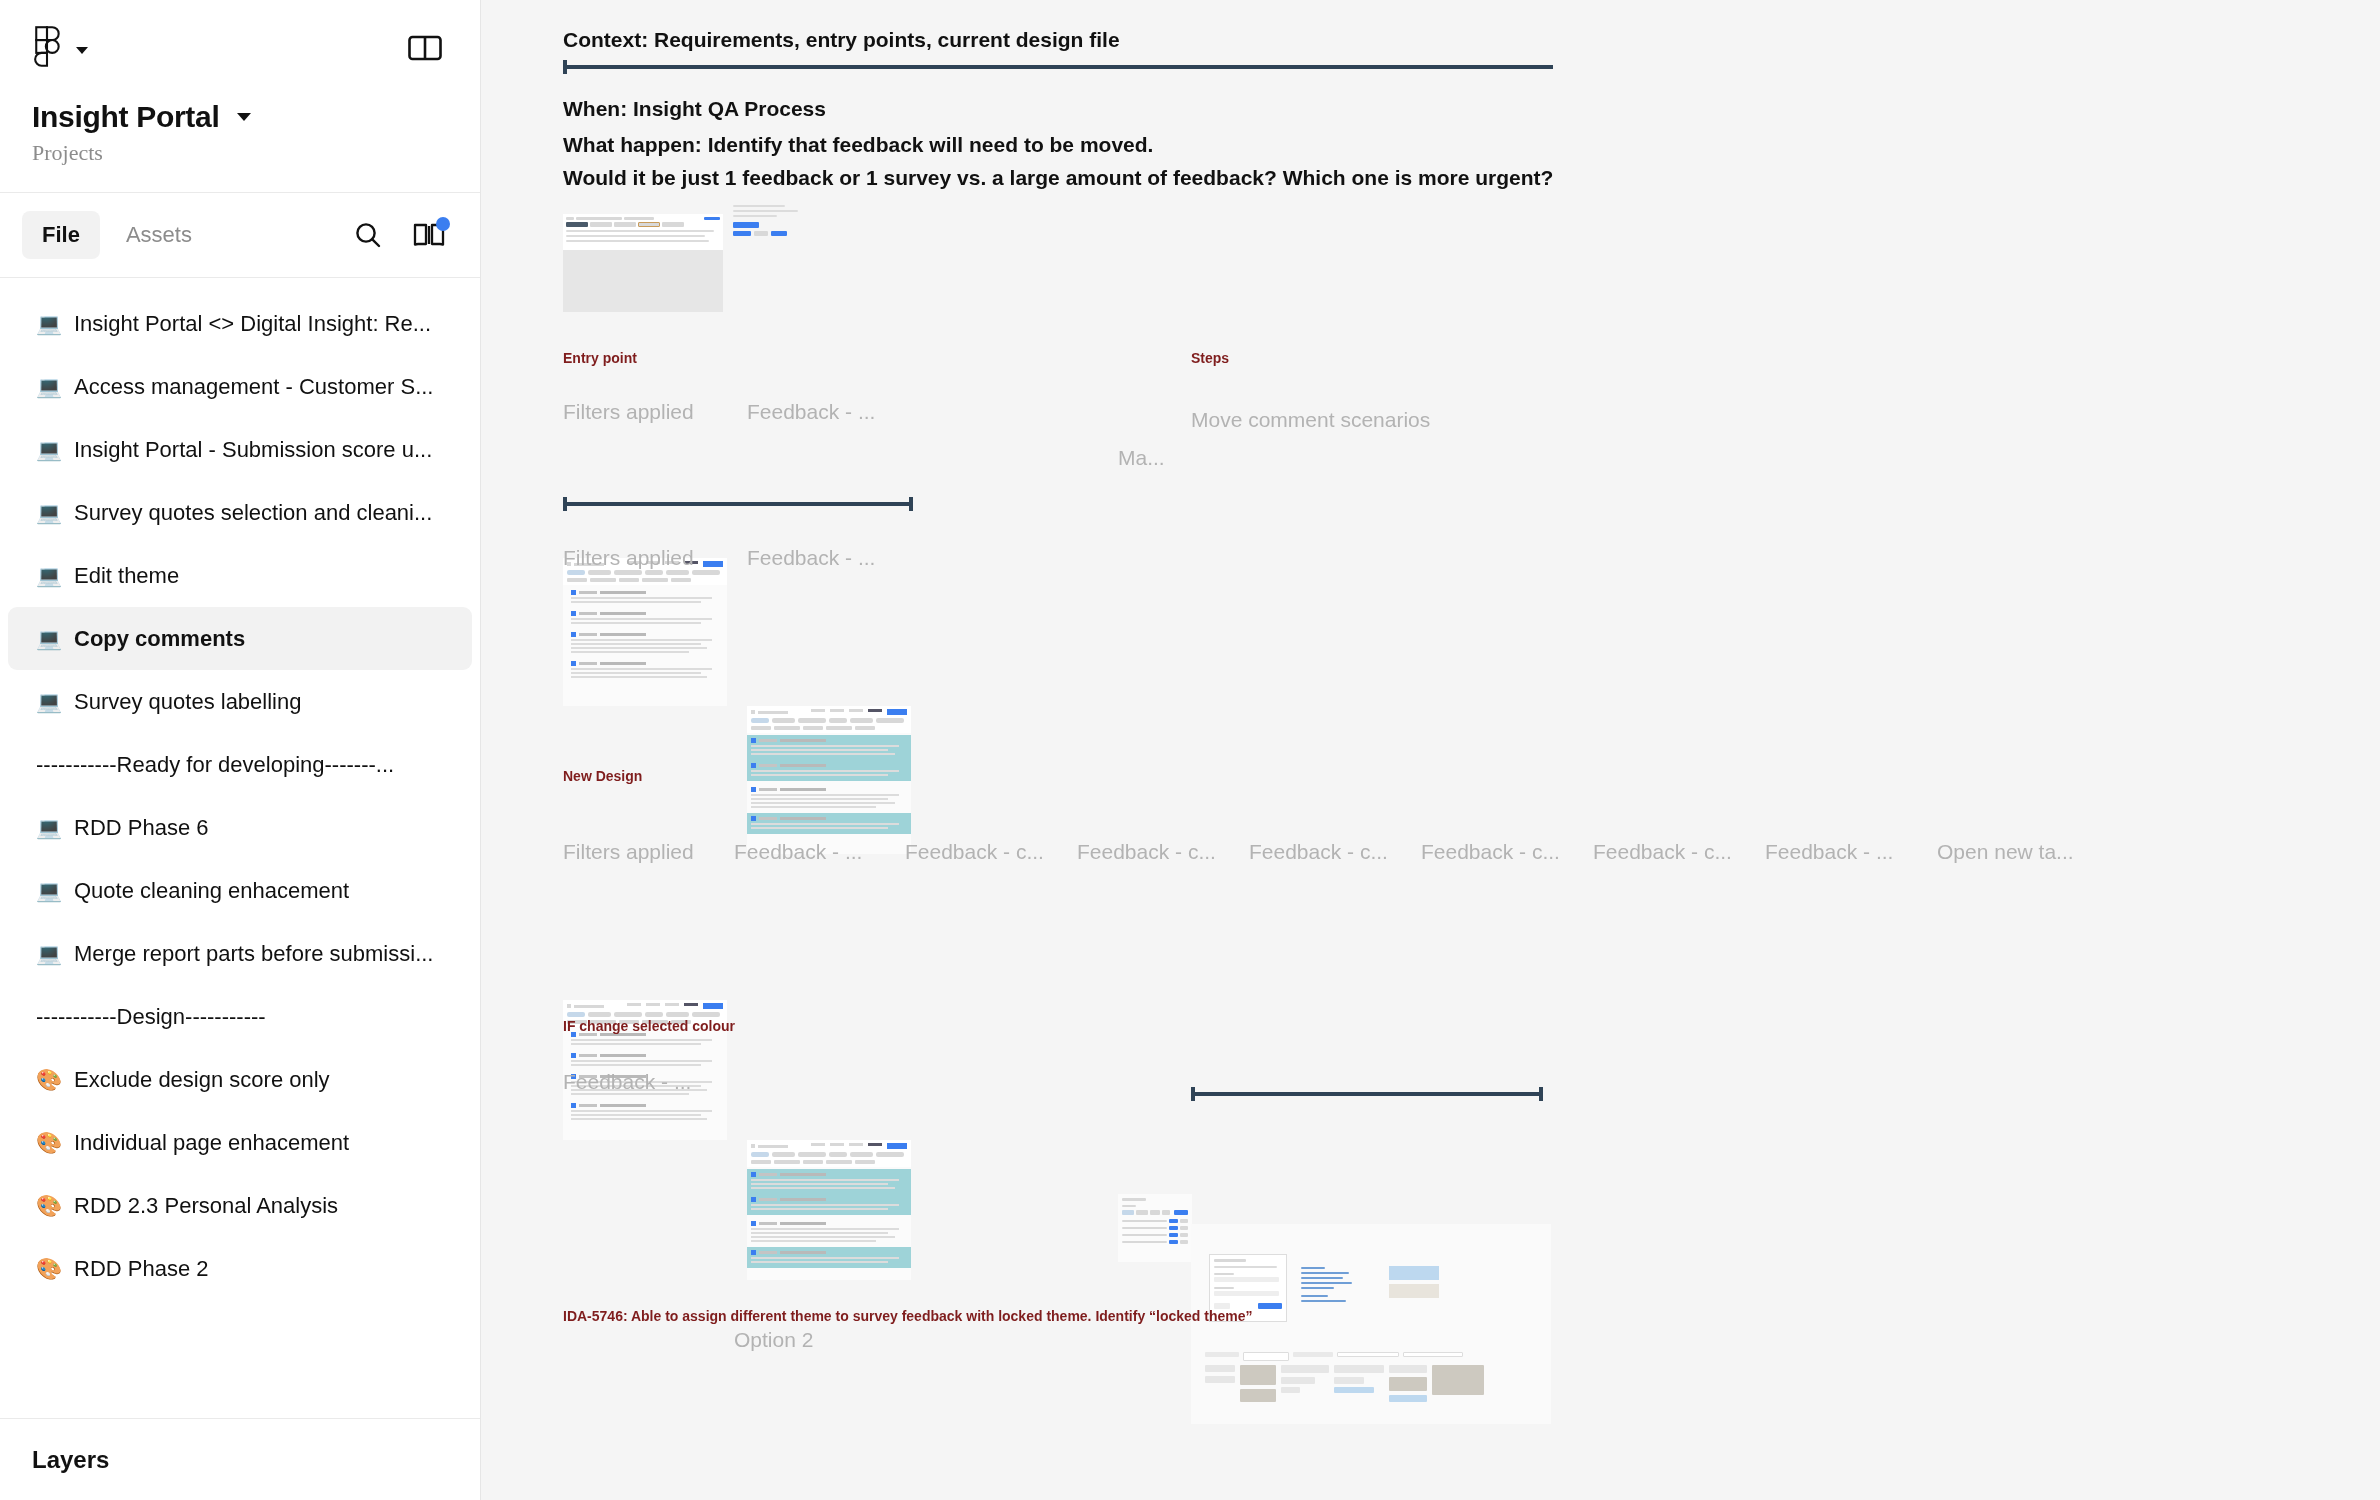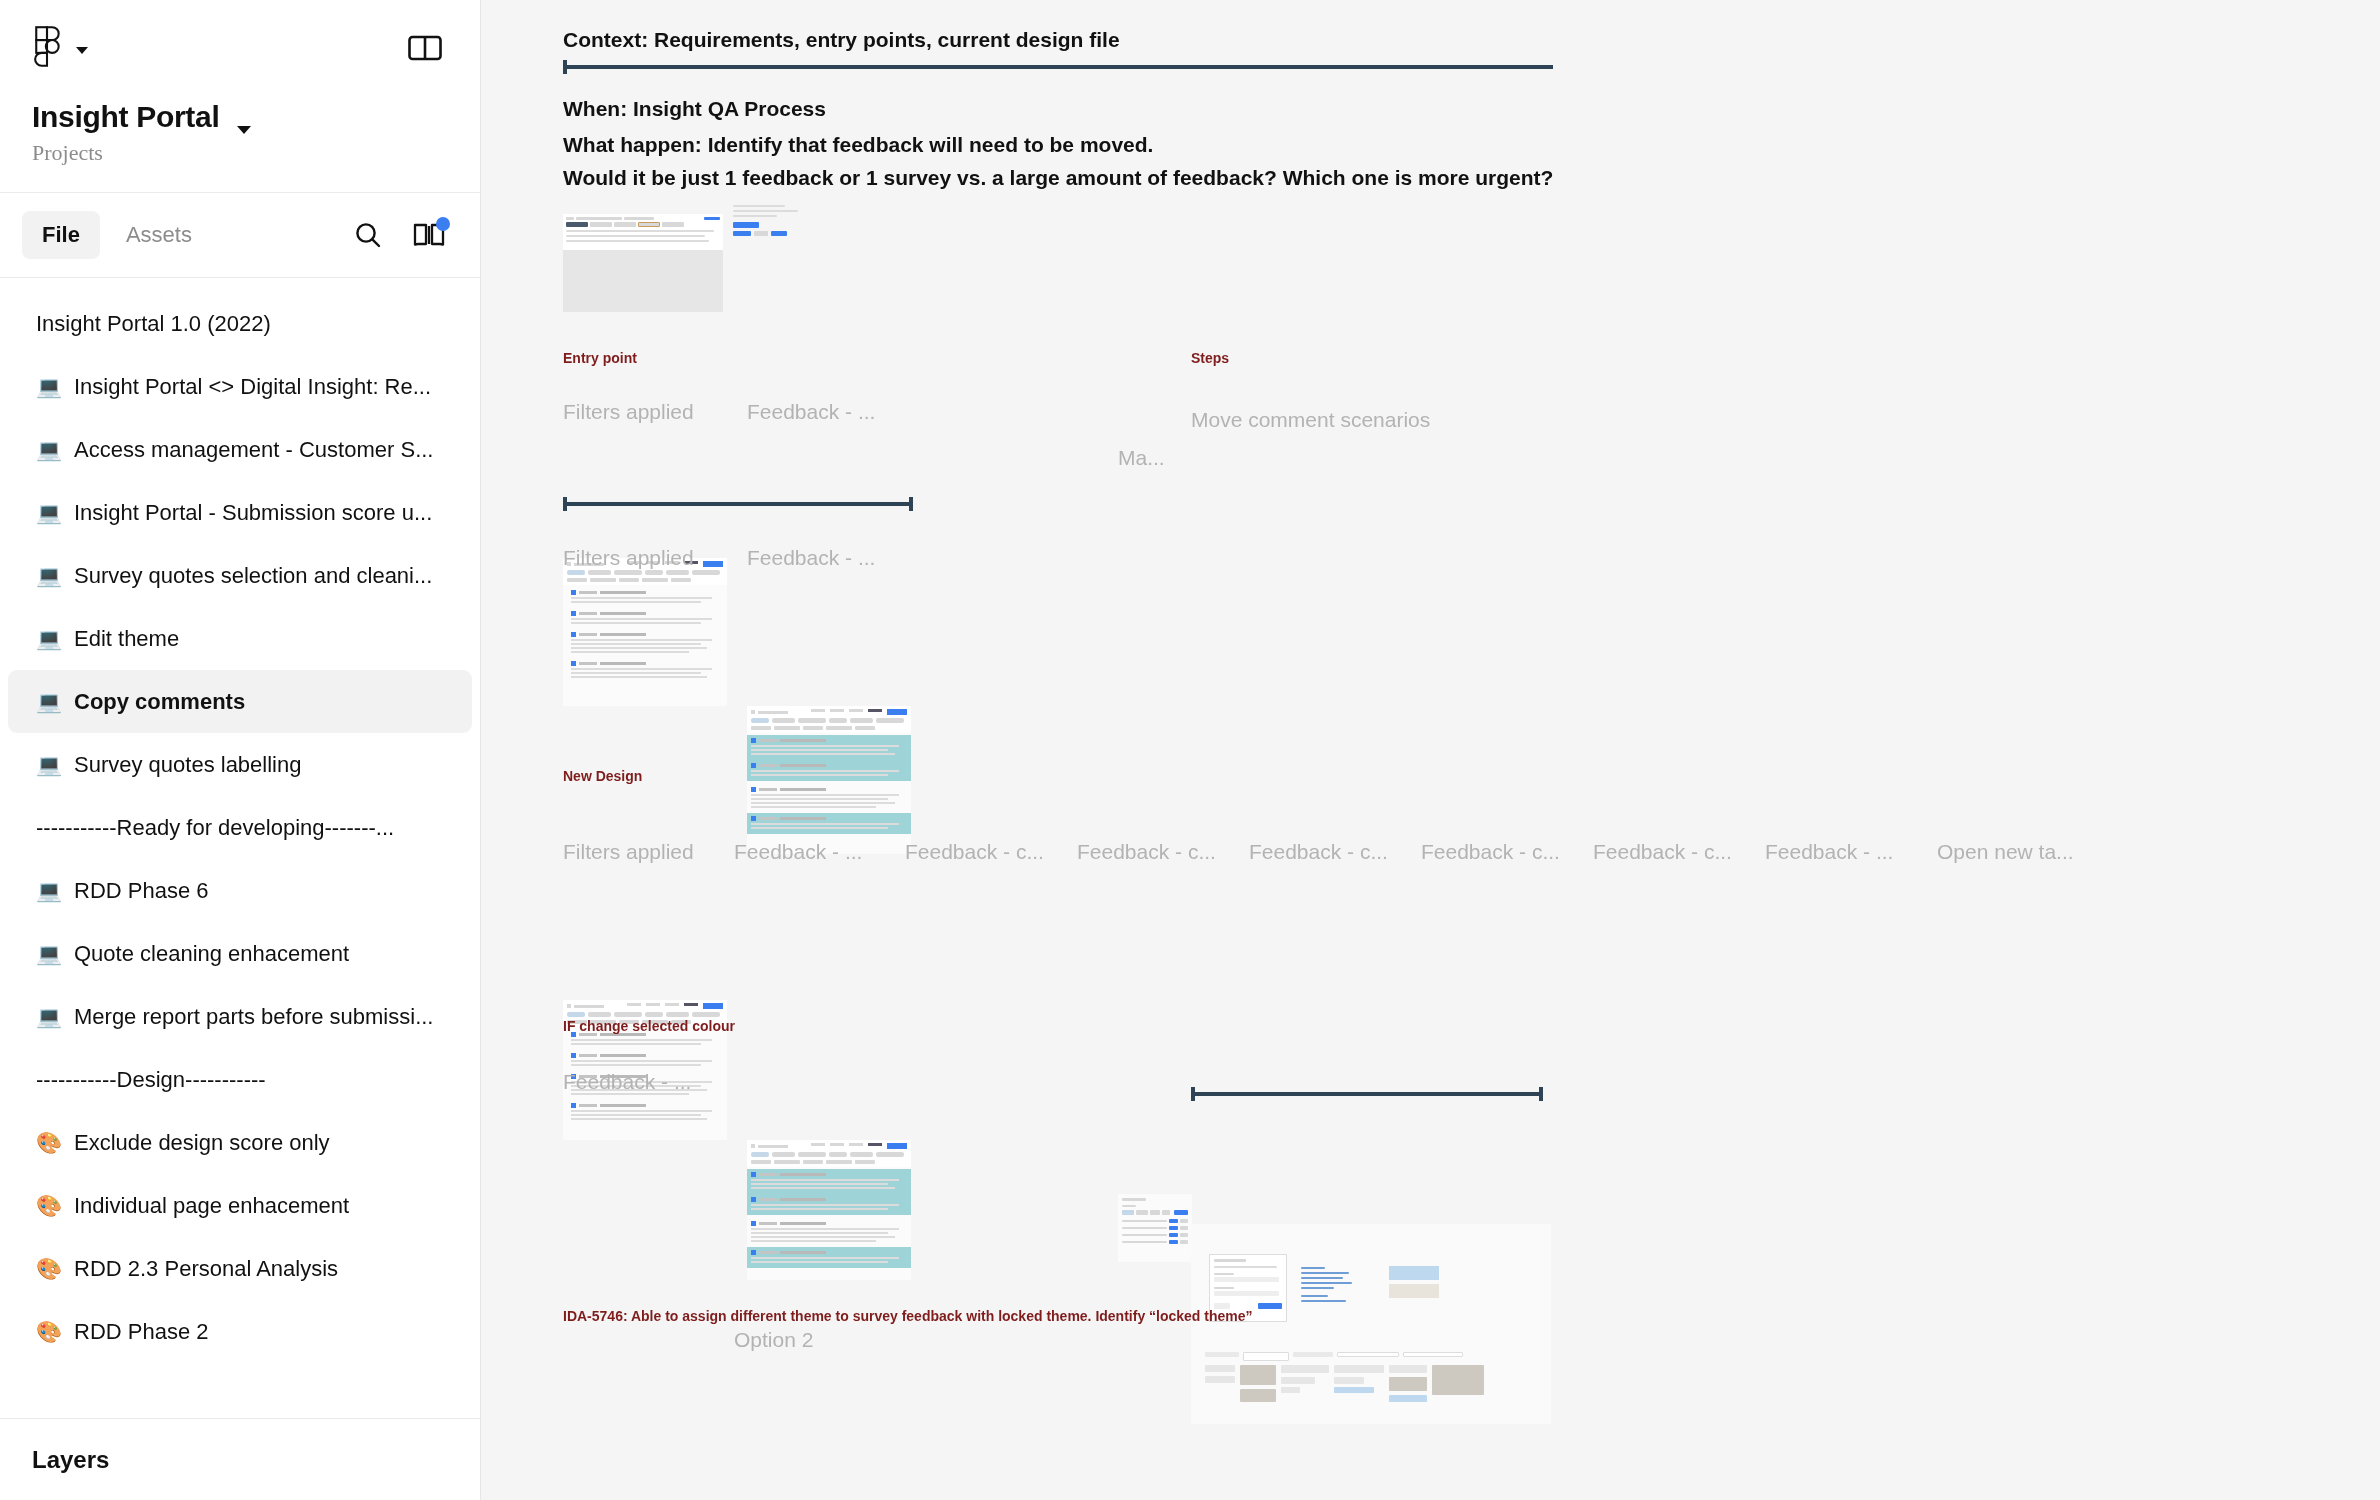"Insight Portal" .sb-title-row { align-items: flex-end -> center }
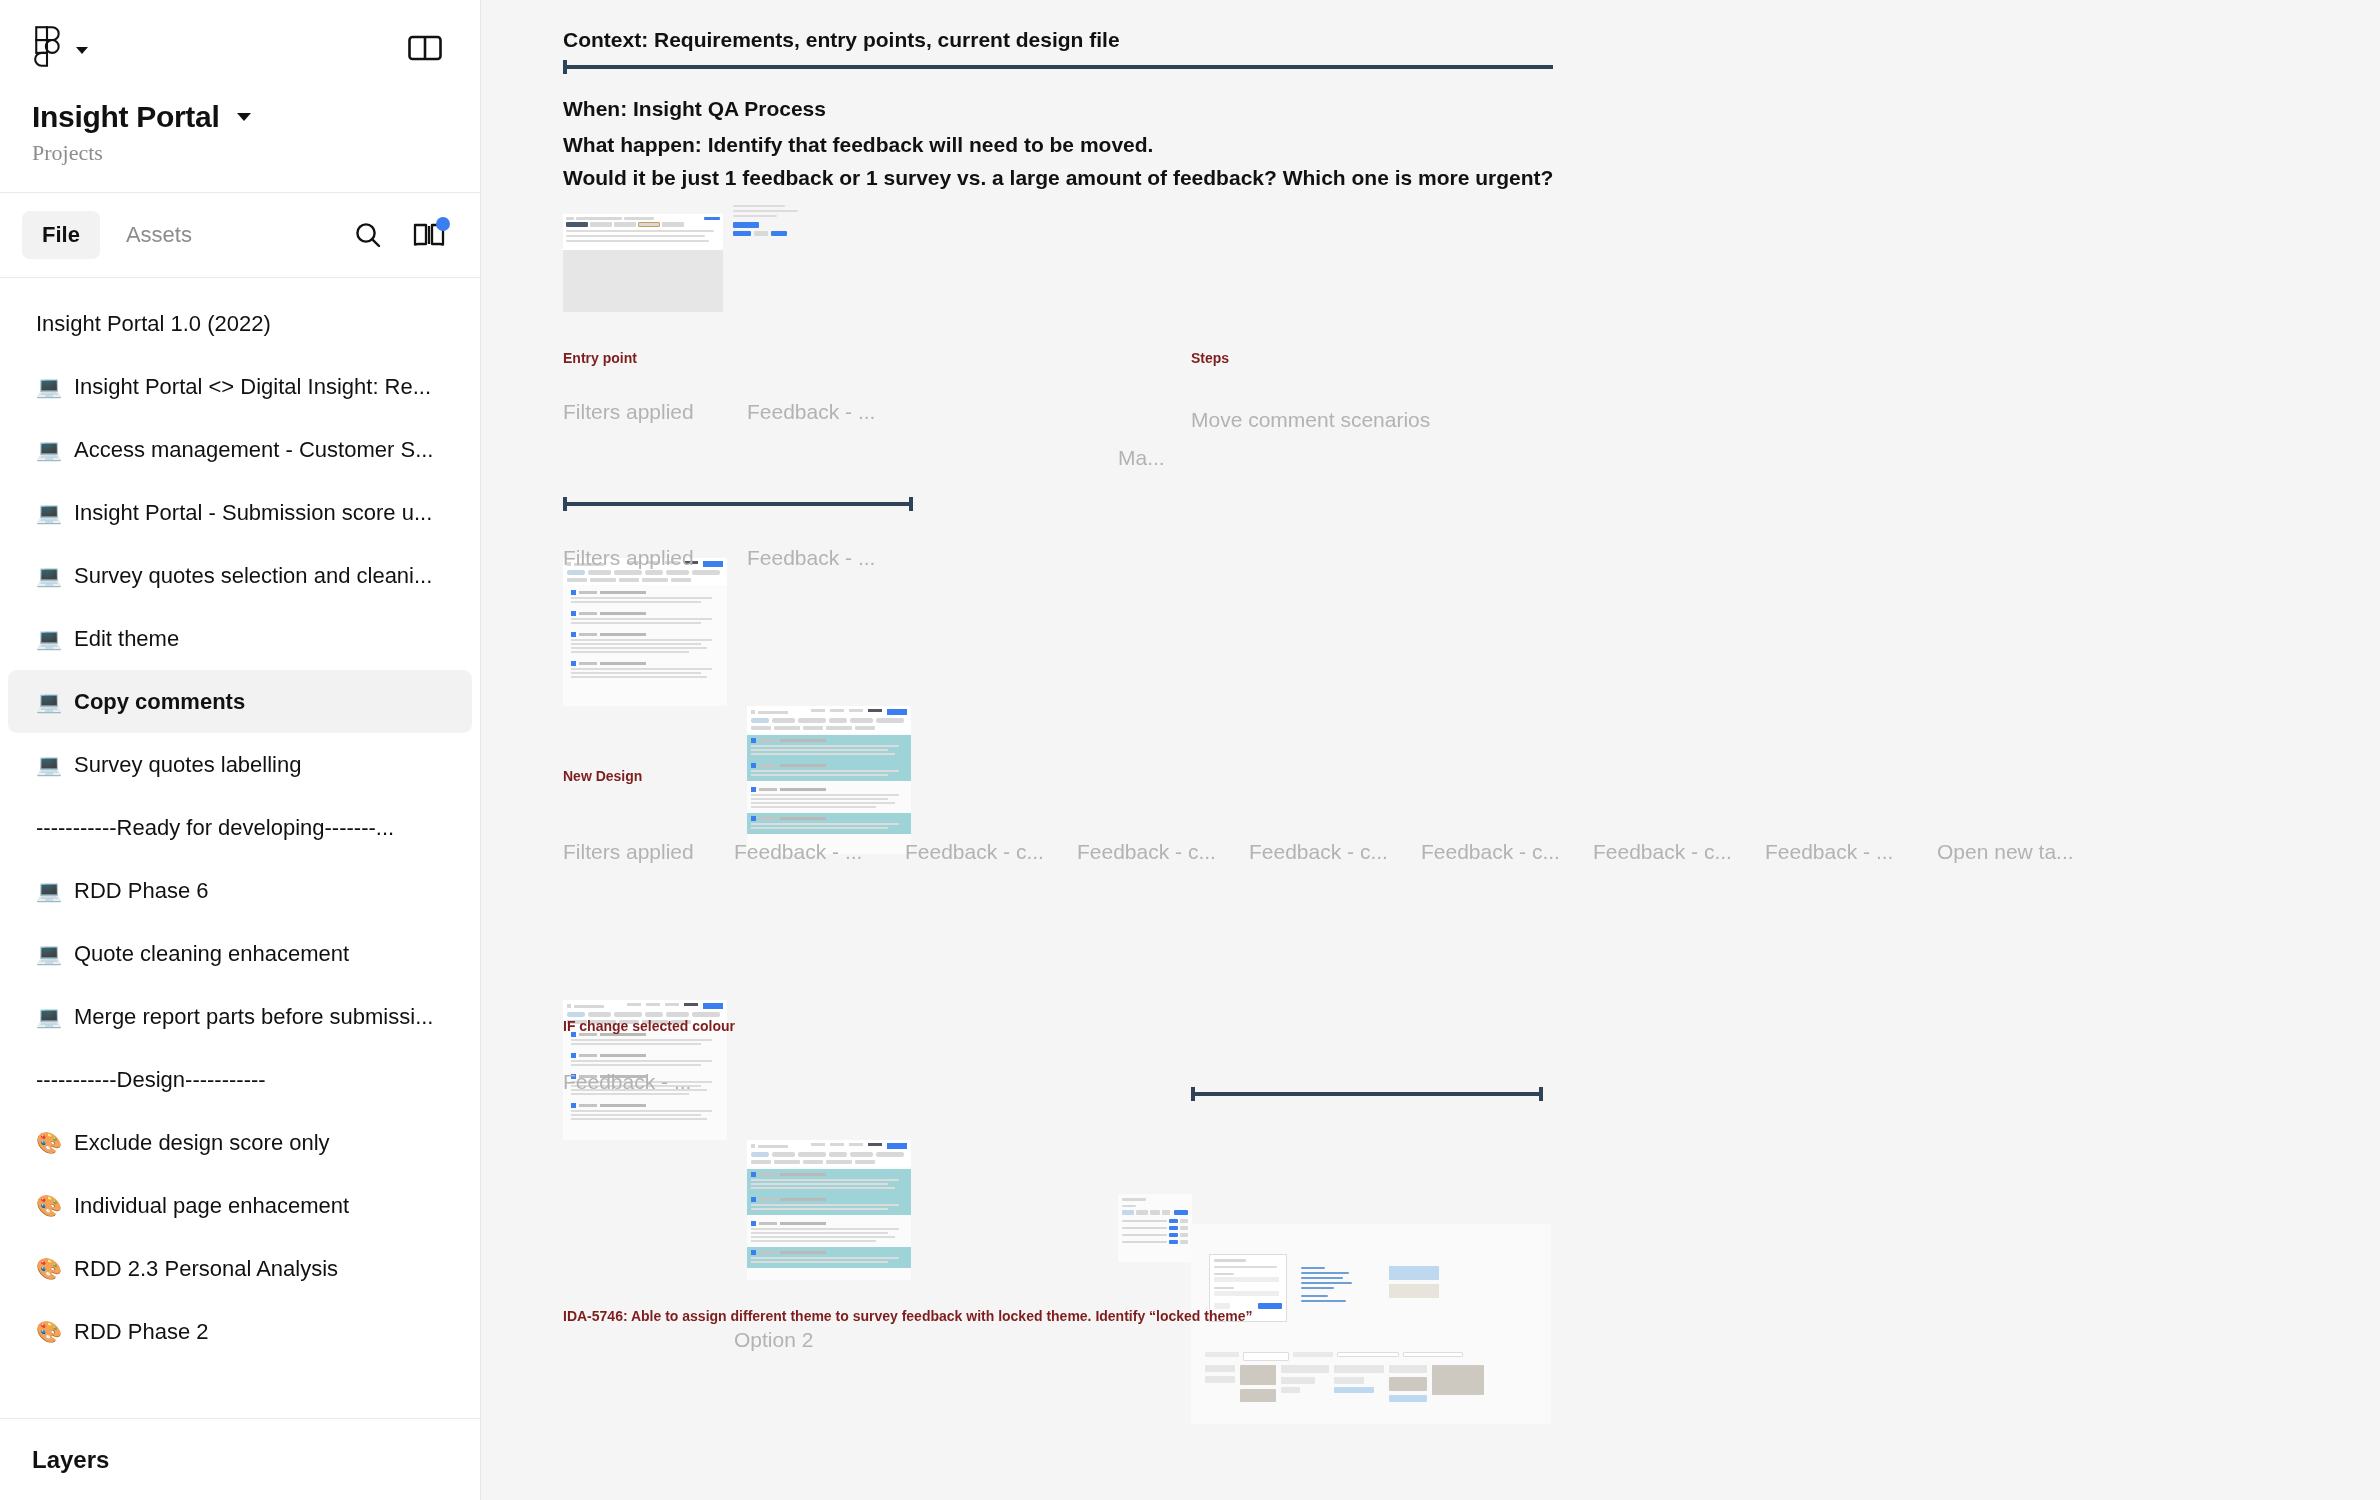"Insight Portal 1.0 (2022)" div.page-item { html: <div> <span>Insight Portal 1.0 (2022)</span> </div> -> none }
